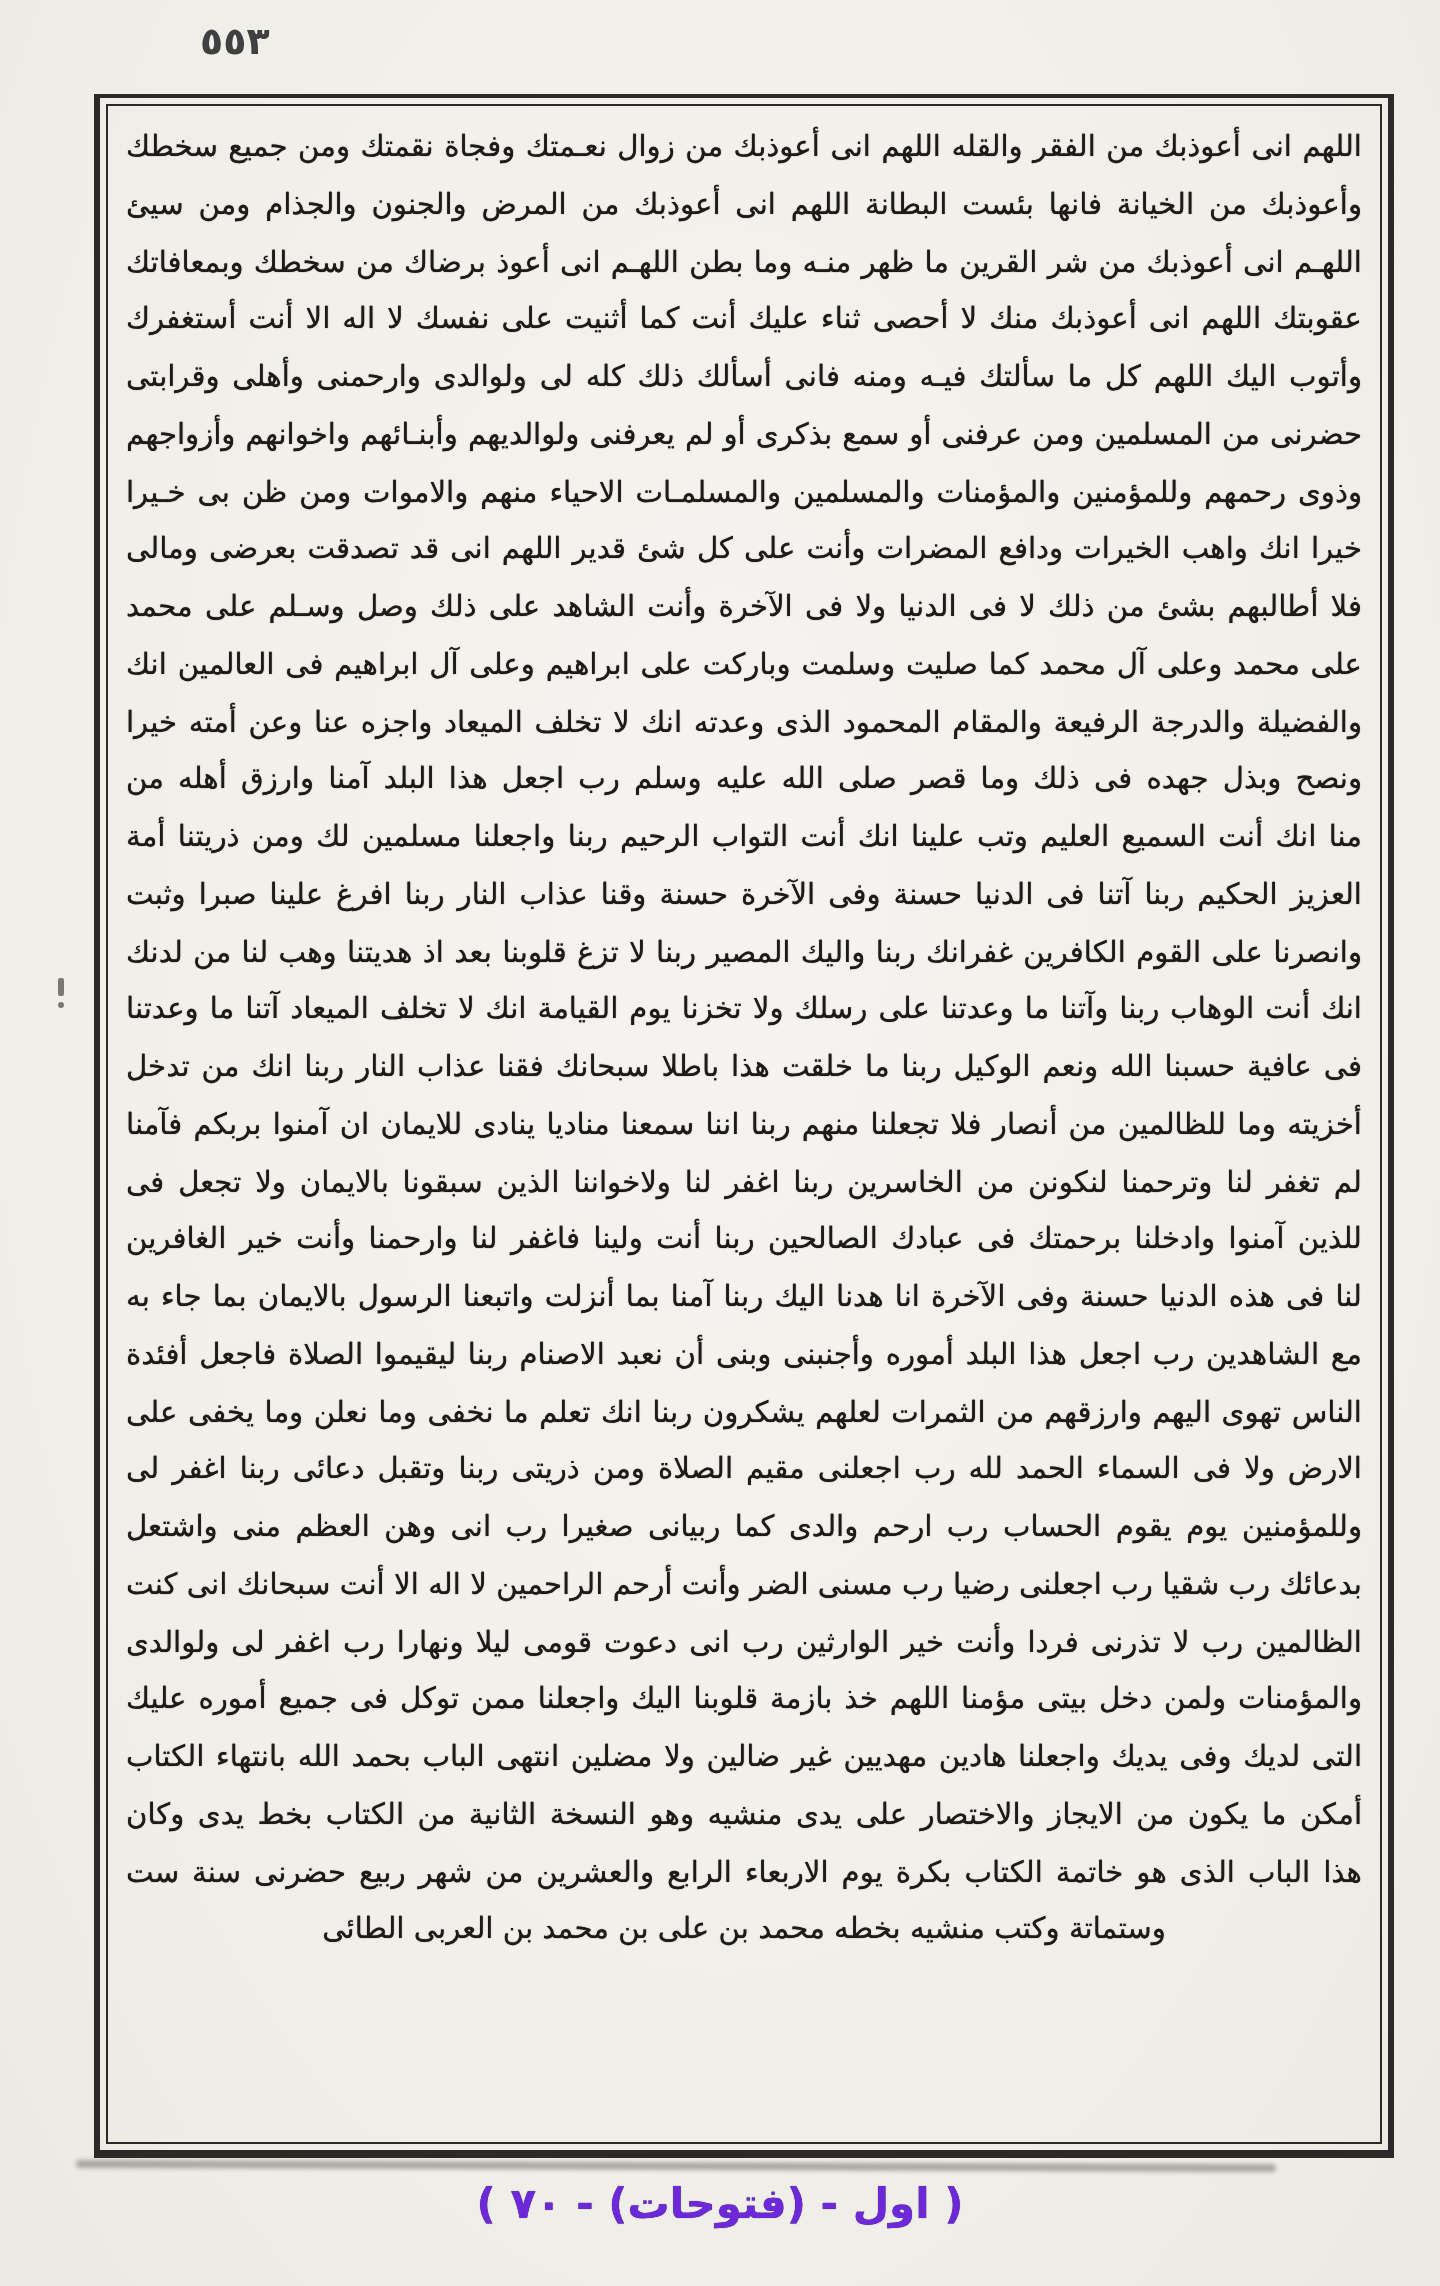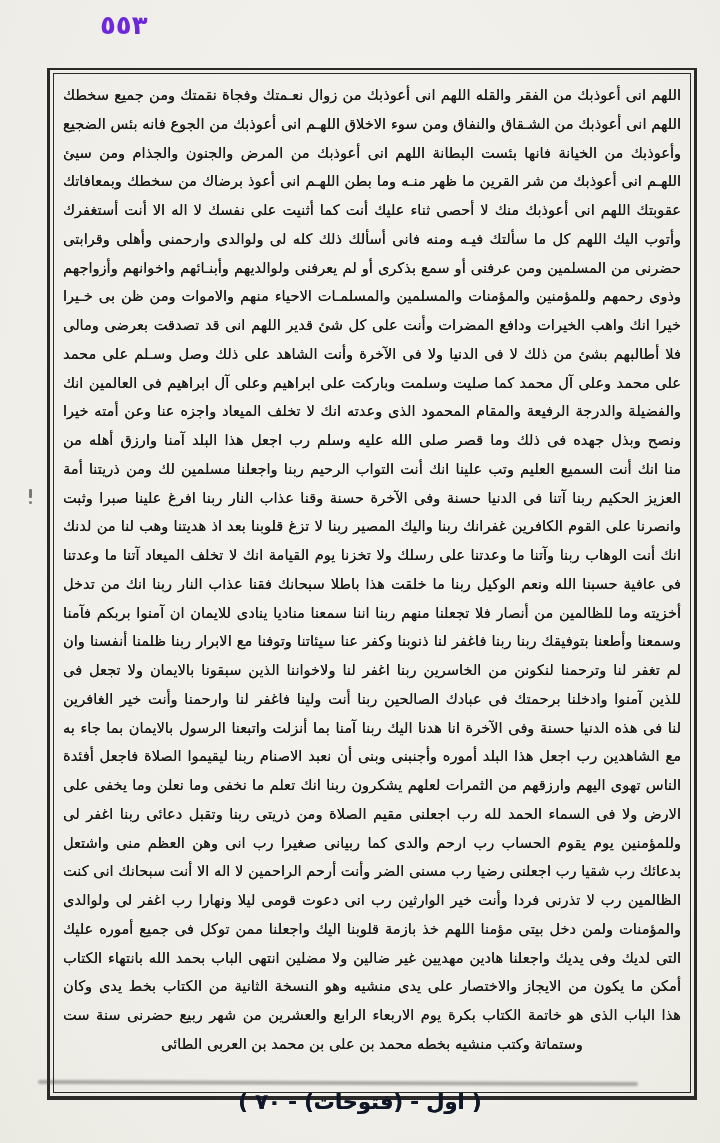"٥٥٣" .page-number { color: #6d28d9 -> #404040; font-size: 26px -> 19px }
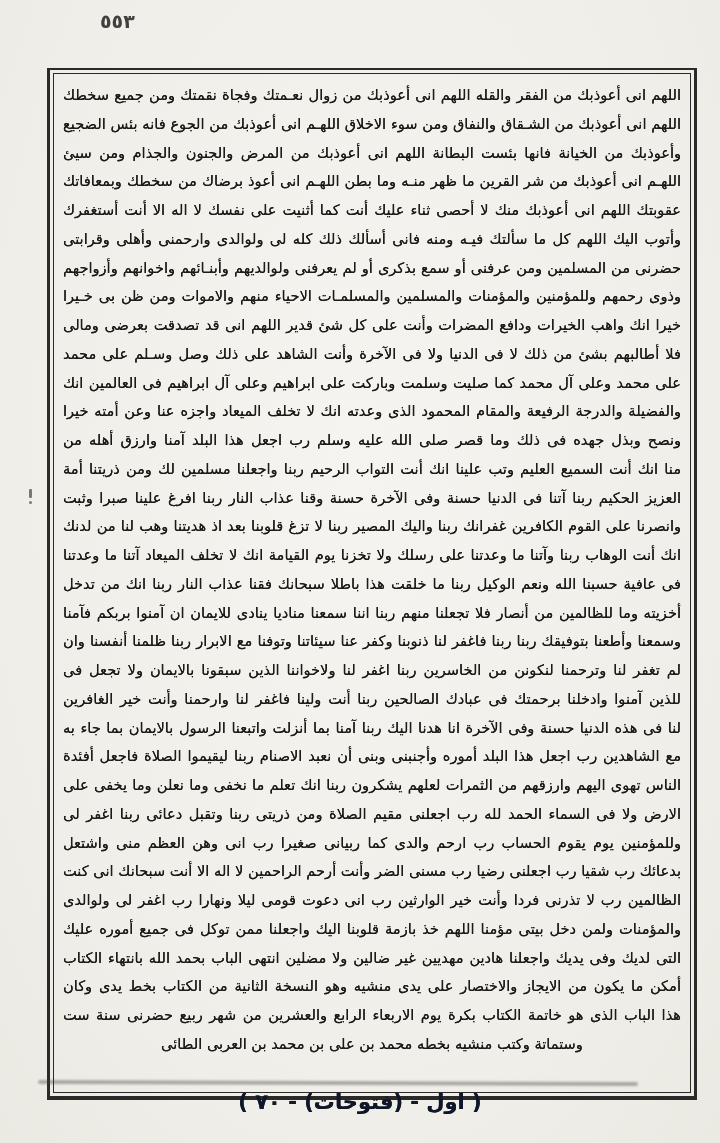"اللهم انى أعوذبك من الفقر" .frame-outer { margin-top: 21px -> none }
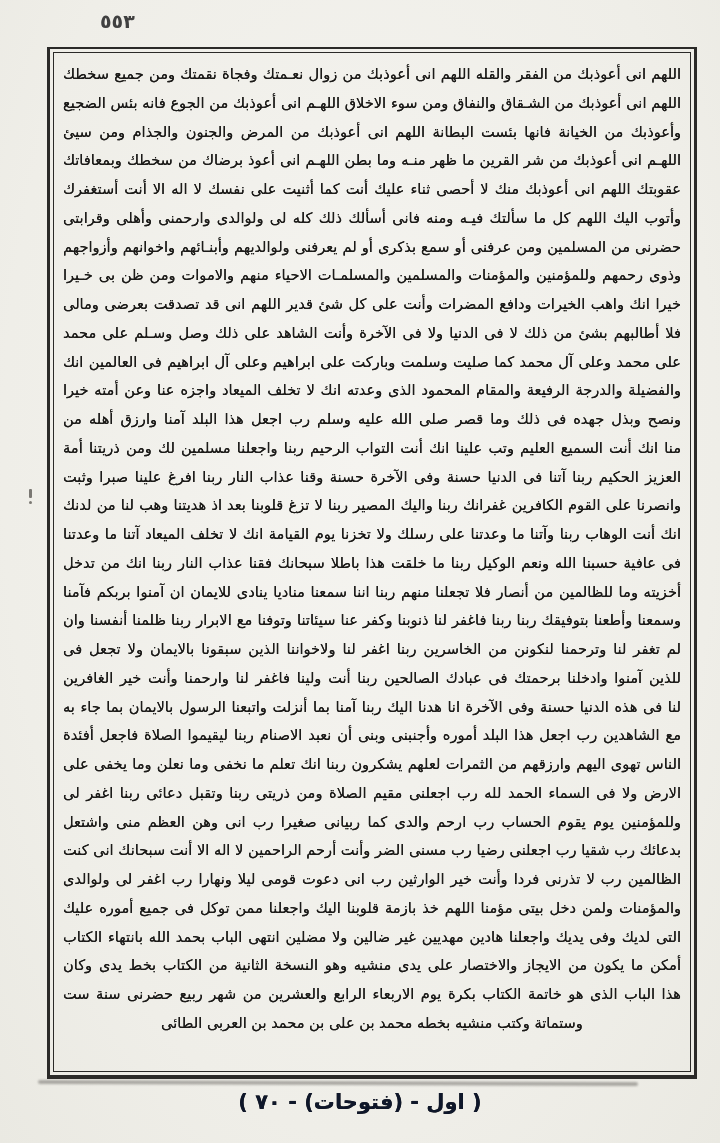"اللهم انى أعوذبك من الشـقاق" div.line { html: <div>اللهم انى أعوذبك من الشـقاق والنفاق ومن سوء الاخلاق اللهـم انى أعوذبك من الجوع فانه بئس الضجيع</div> -> none }
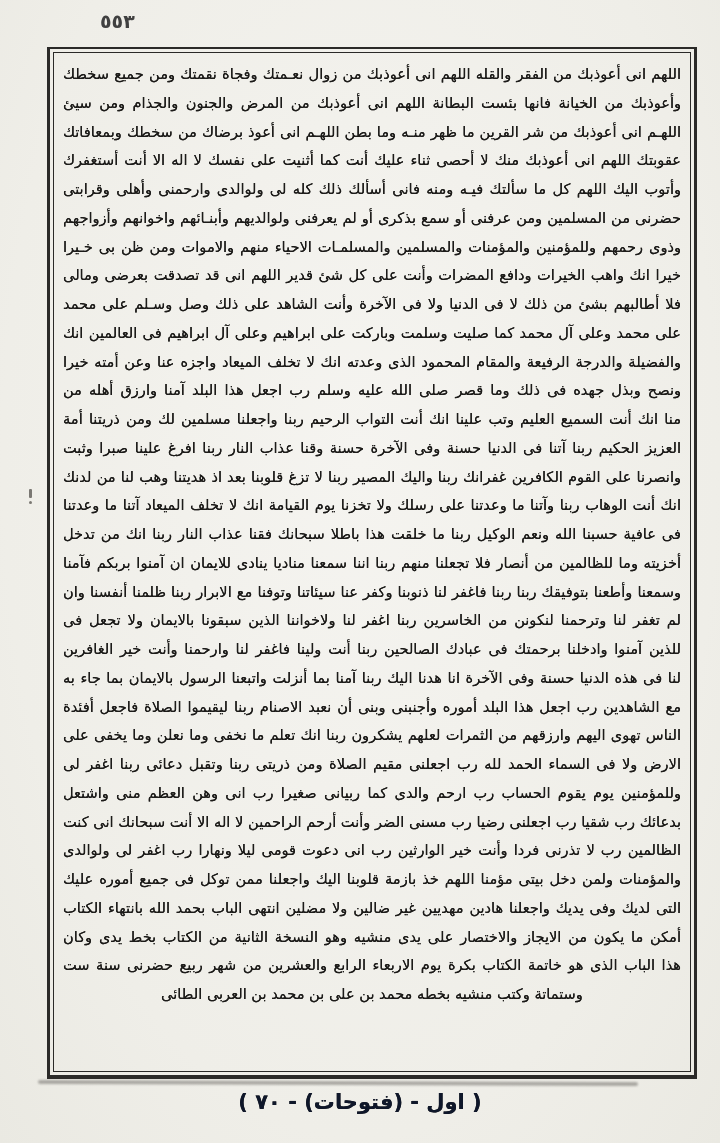"وسمعنا وأطعنا بتوفيقك ربنا ربنا" div.line { html: <div>وسمعنا وأطعنا بتوفيقك ربنا ربنا فاغفر لنا ذنوبنا وكفر عنا سيئاتنا وتوفنا مع الابرار ربنا ظلمنا أنفسنا وان</div> -> none }
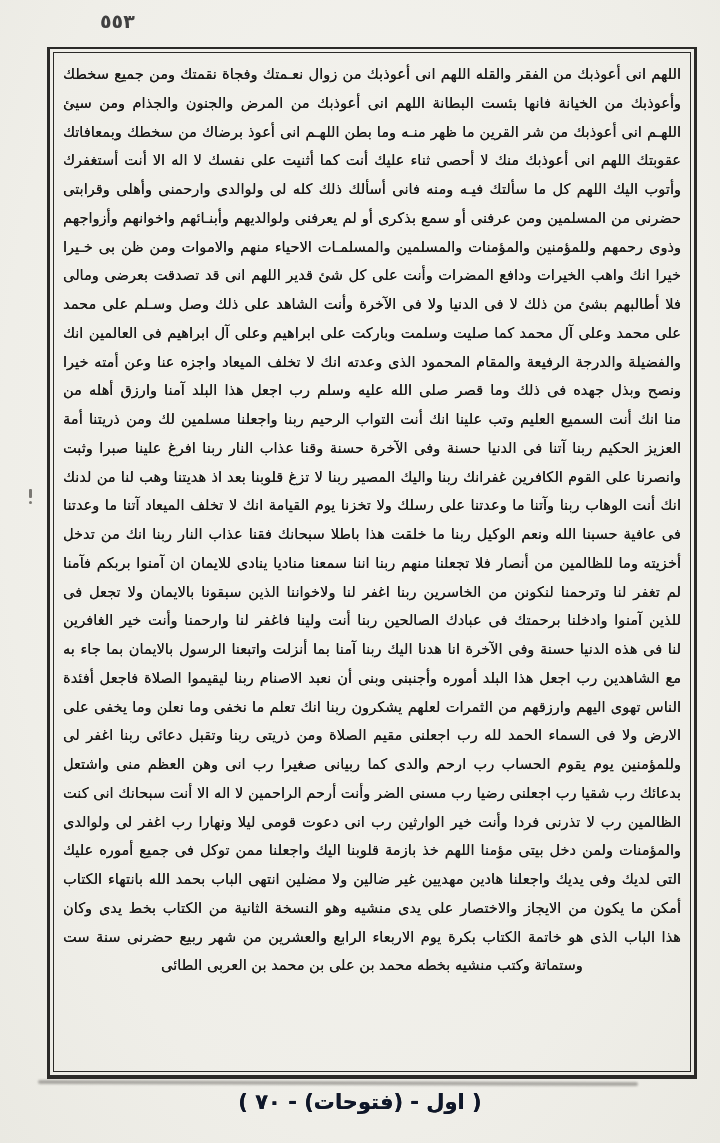"( اول - (فتوحات) -" .footer { color: #0f172a -> #6d28d9 }
